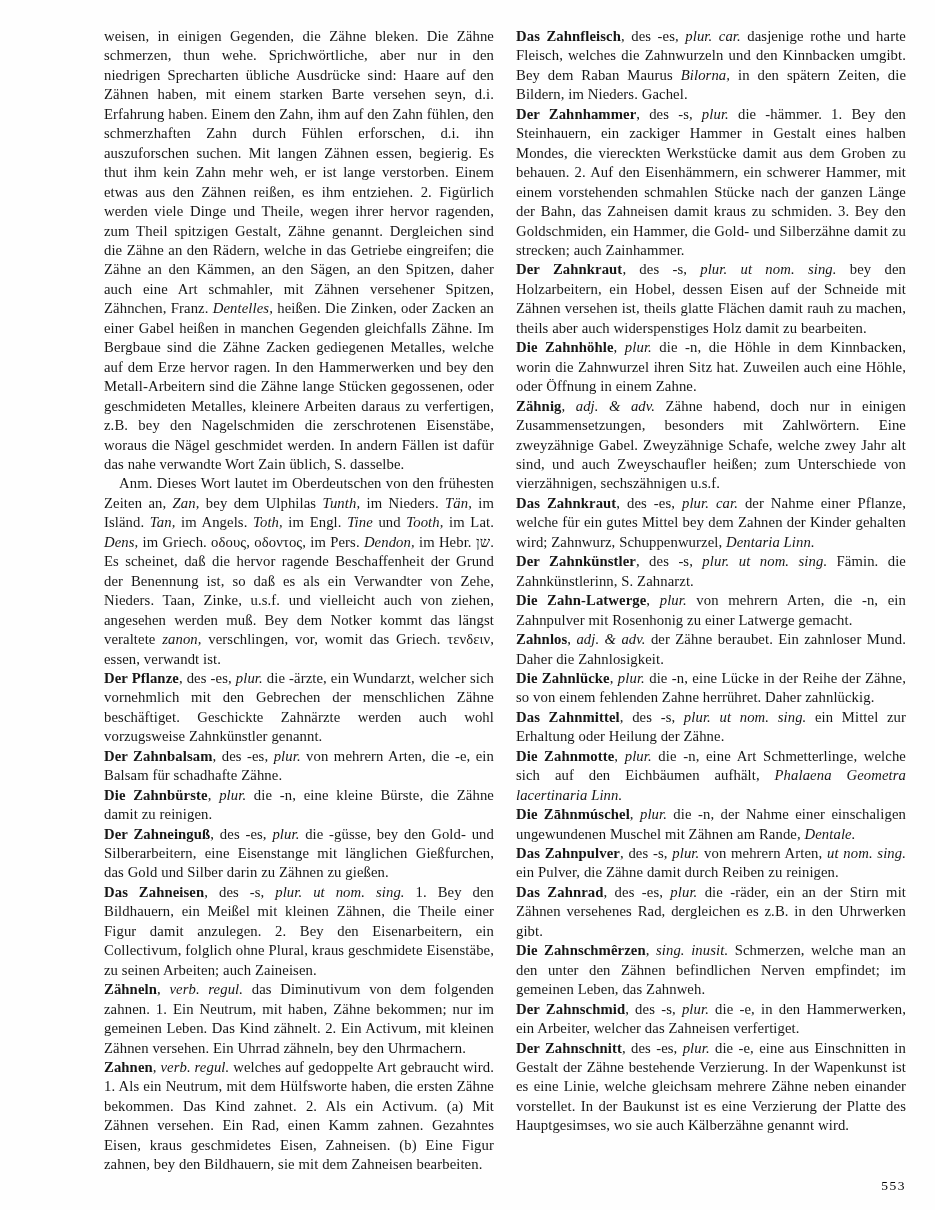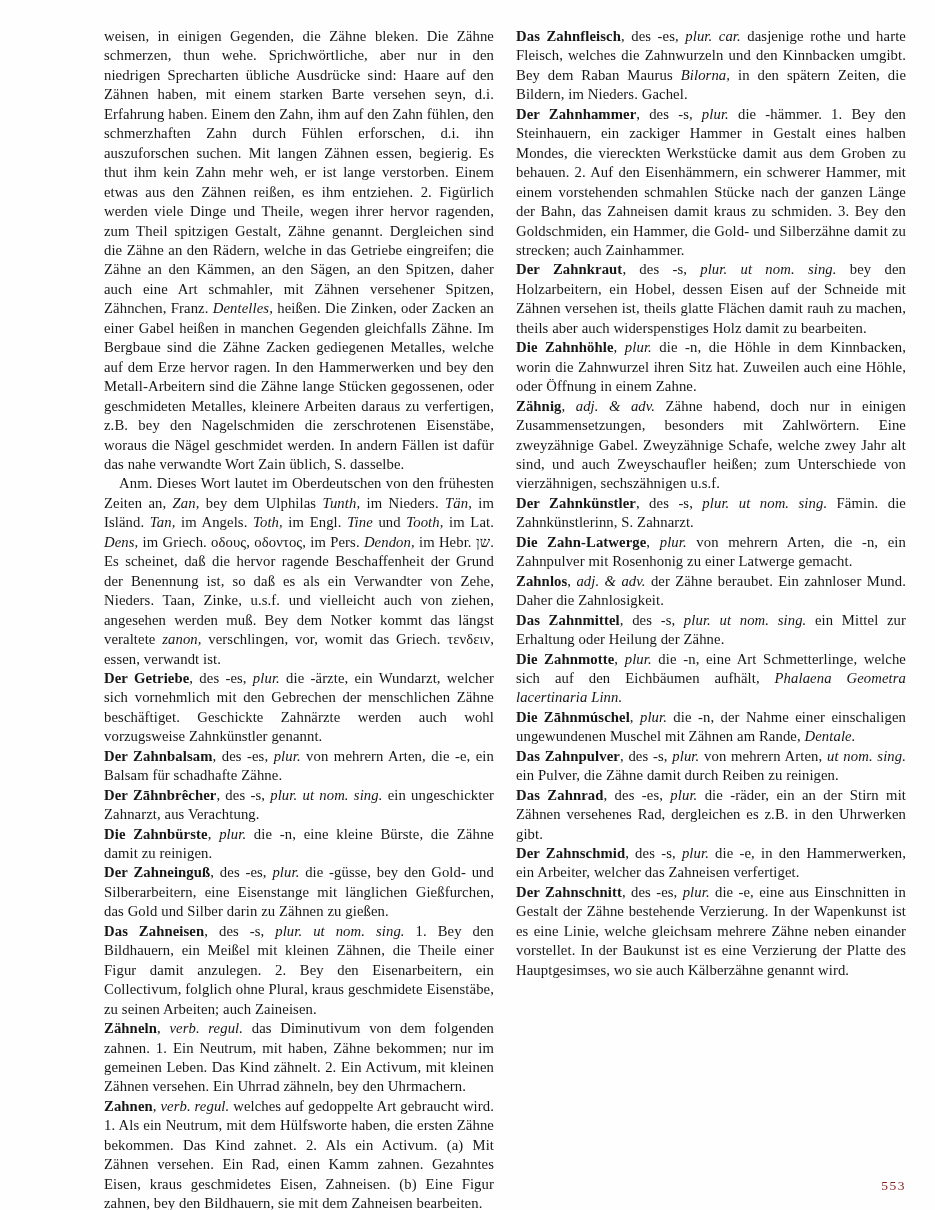"Das Zahnkraut, des -es, plur." p.block { html: none -> <p><span>Das Zahnkraut</span><span>, des -es, </span><span>plur. car.</span><span> der Nahme einer Pflanze, welche für ein gutes Mittel bey dem Zahnen der Kinder gehalten wird; Zahnwurz, Schuppenwurzel, </span><span>Dentaria Linn.</span></p> }
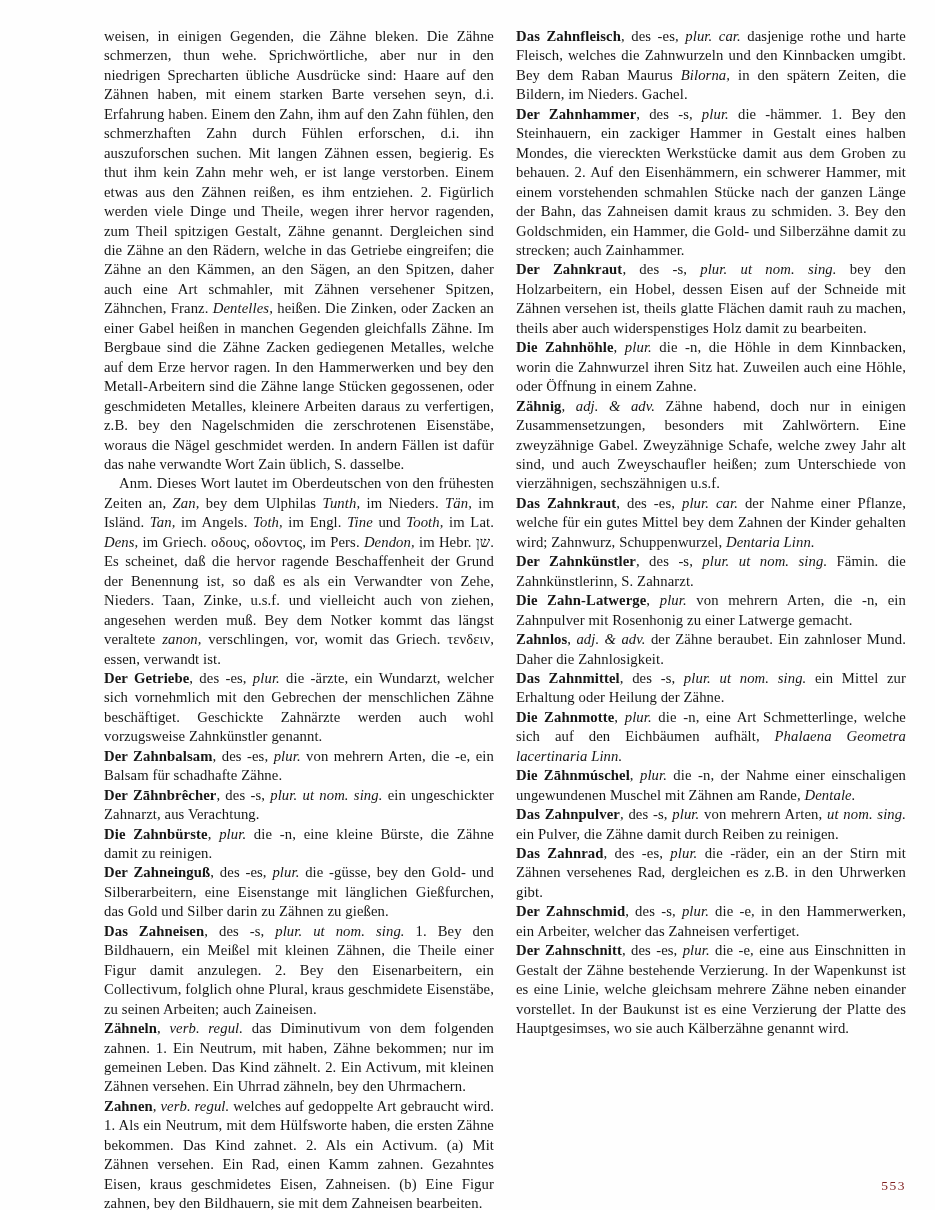"Der Getriebe" span.hw { text: Getriebe -> Pflanze }
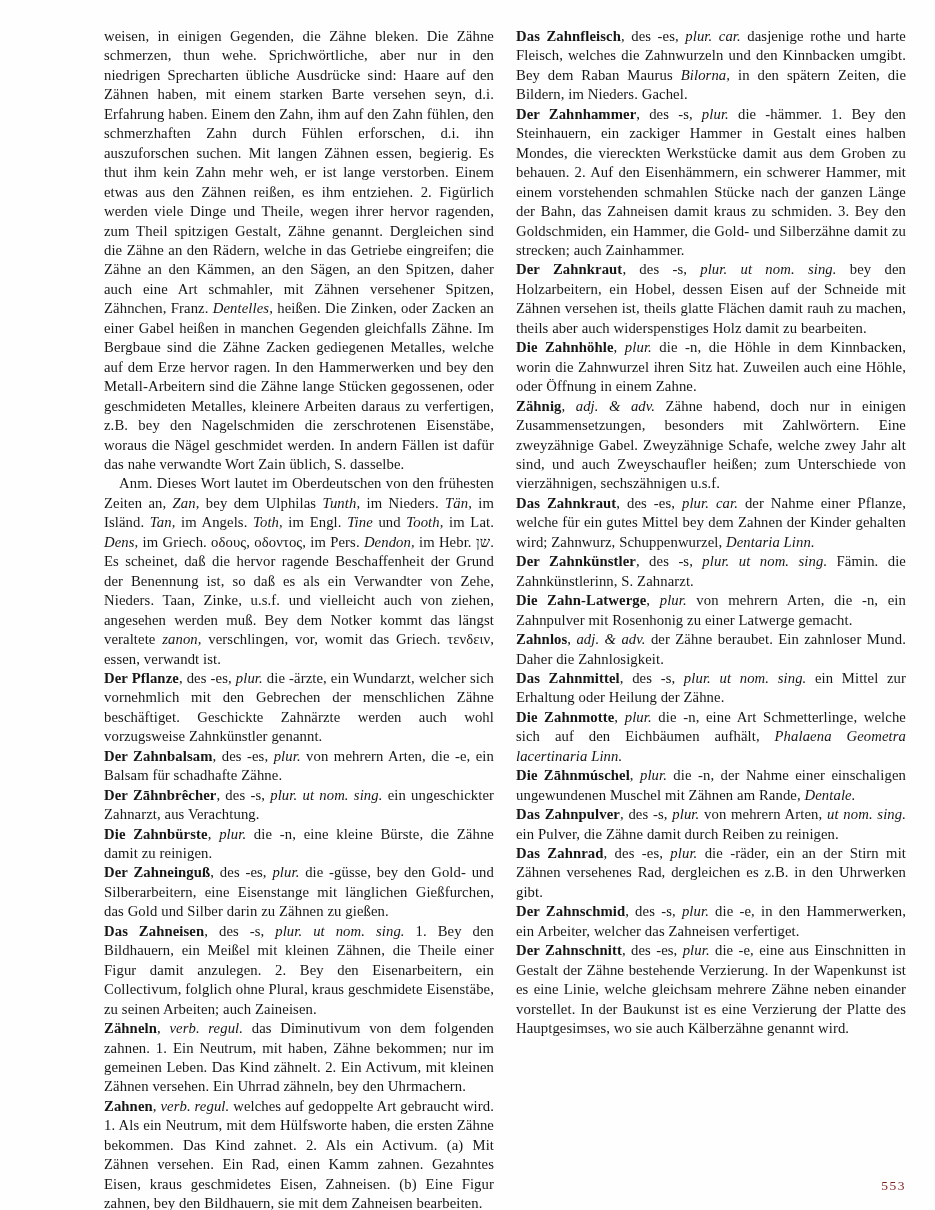"Die Zahnlücke, plur. die -n," p.block { html: none -> <p><span>Die Zahnlücke</span><span>, </span><span>plur.</span><span> die -n, eine Lücke in der Reihe der Zähne, so von einem fehlenden Zahne herrühret. Daher zahnlückig.</span></p> }
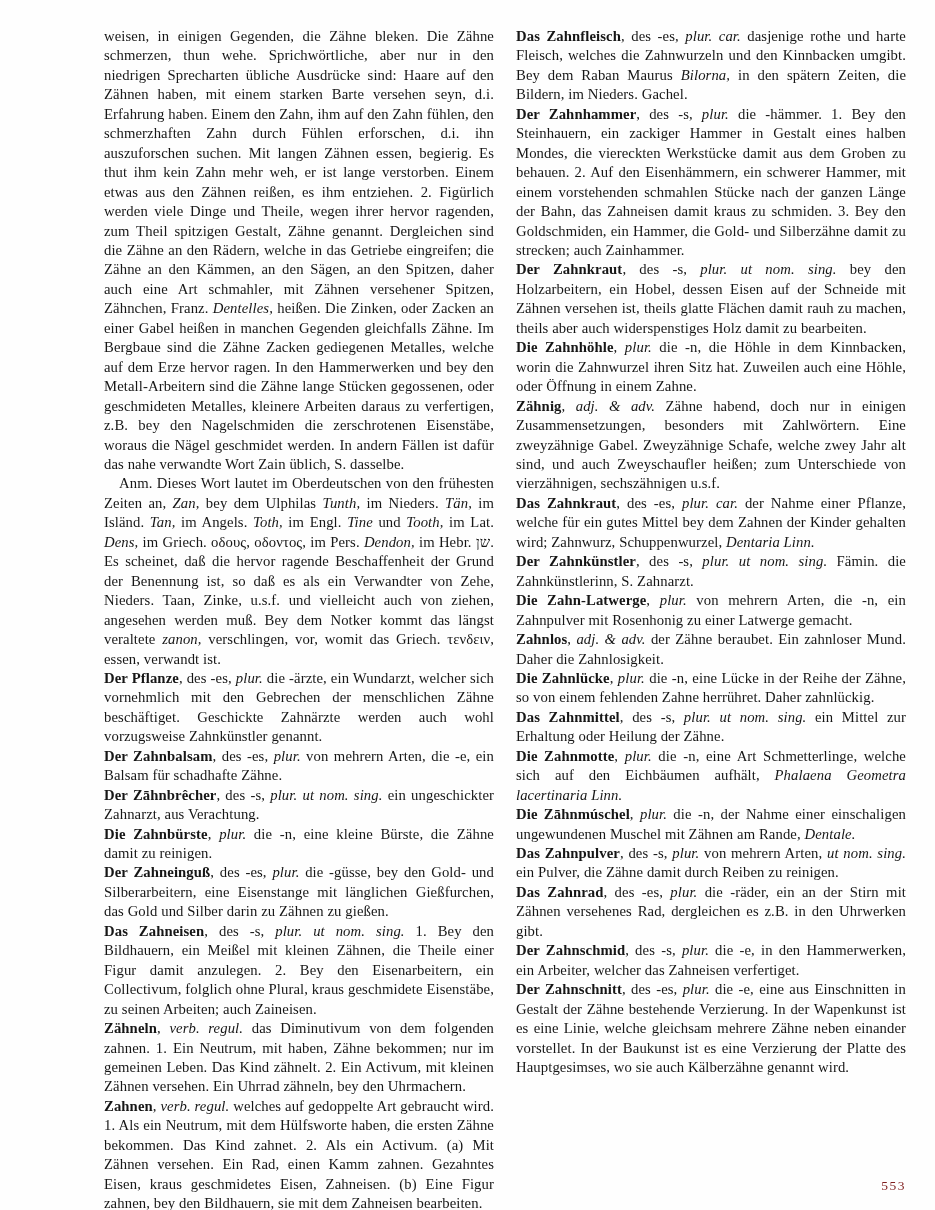"Der Zāhnbrêcher, des -s, plur." p.block { html: <p><span>Der Zāhnbrêcher</span><span>, des -s, </span><span>plur. ut nom. sing.</span><span> ein ungeschickter Zahnarzt, aus Verachtung.</span></p> -> none }
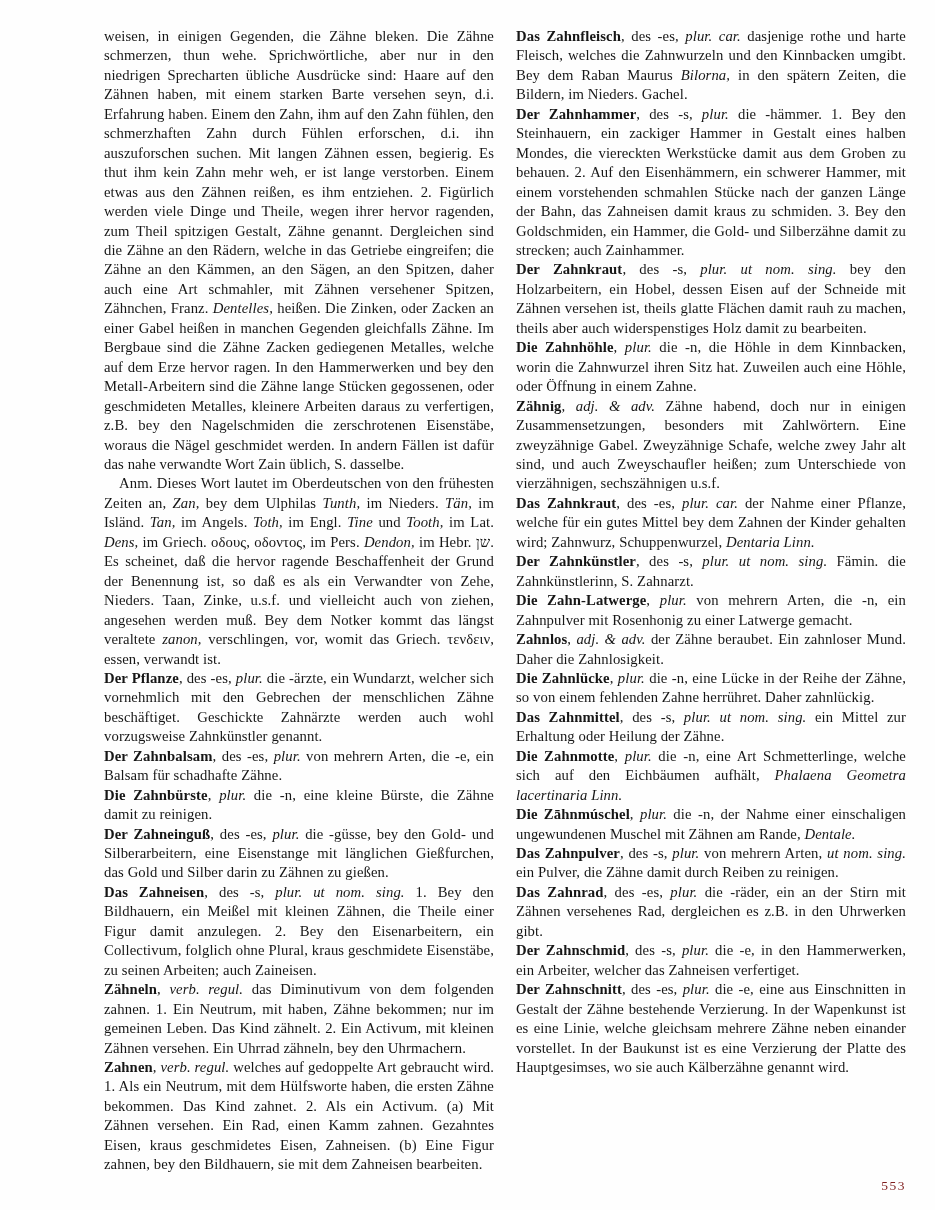"Die Zahnschmêrzen, sing. inusit." p.block { html: none -> <p><span>Die Zahnschmêrzen</span><span>, </span><span>sing. inusit.</span><span> Schmerzen, welche man an den unter den Zähnen befindlichen Nerven empfindet; im gemeinen Leben, das Zahnweh.</span></p> }
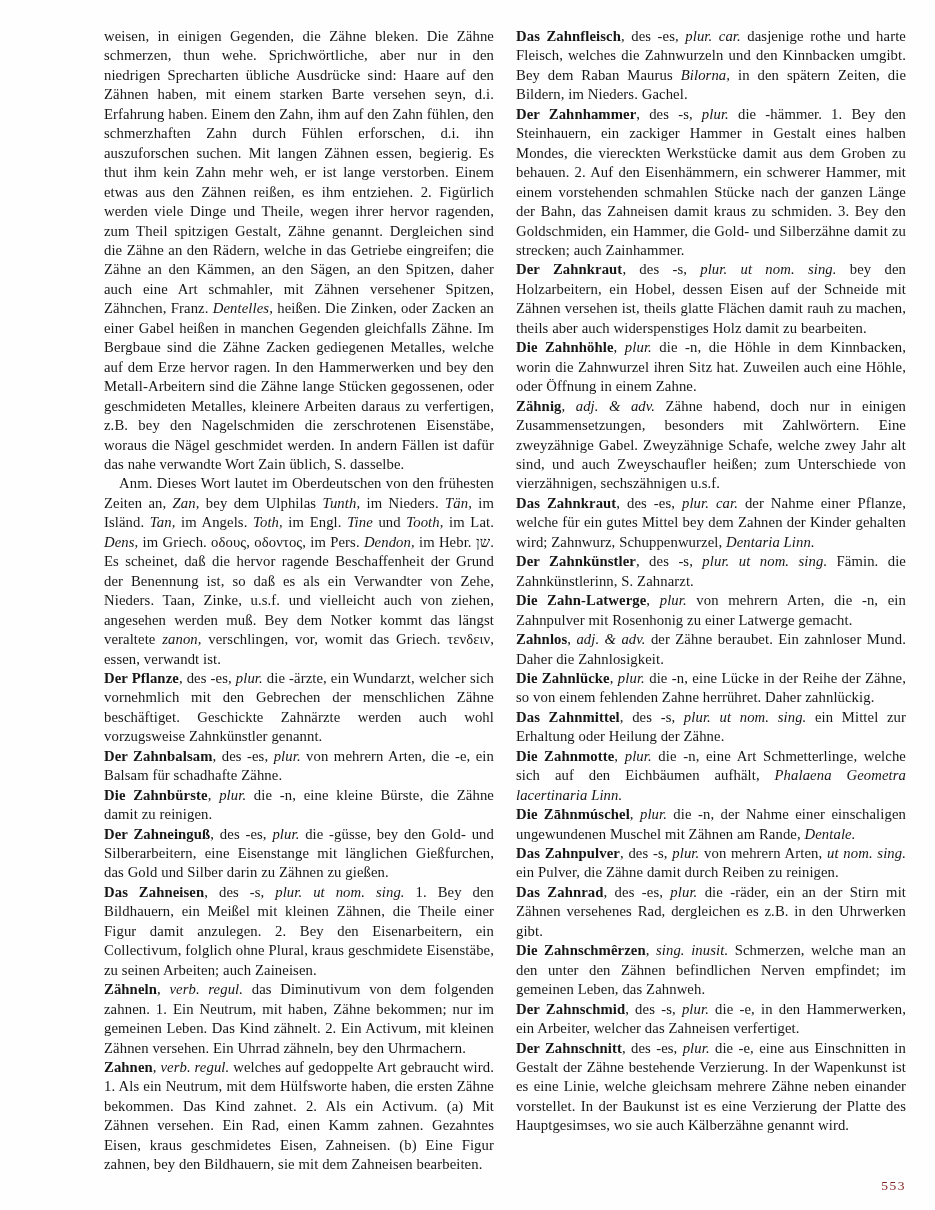"553" .page-number { color: #7f1d1d -> #000000 }
